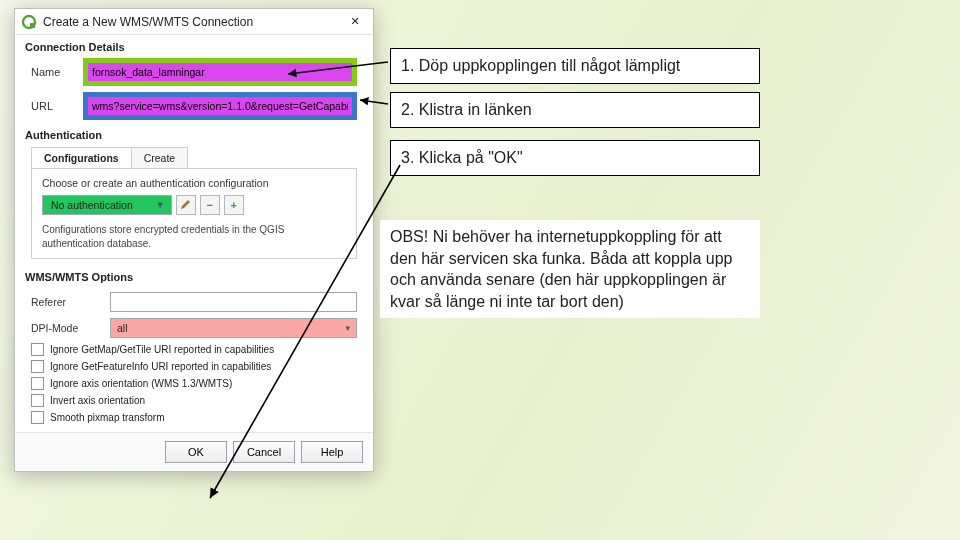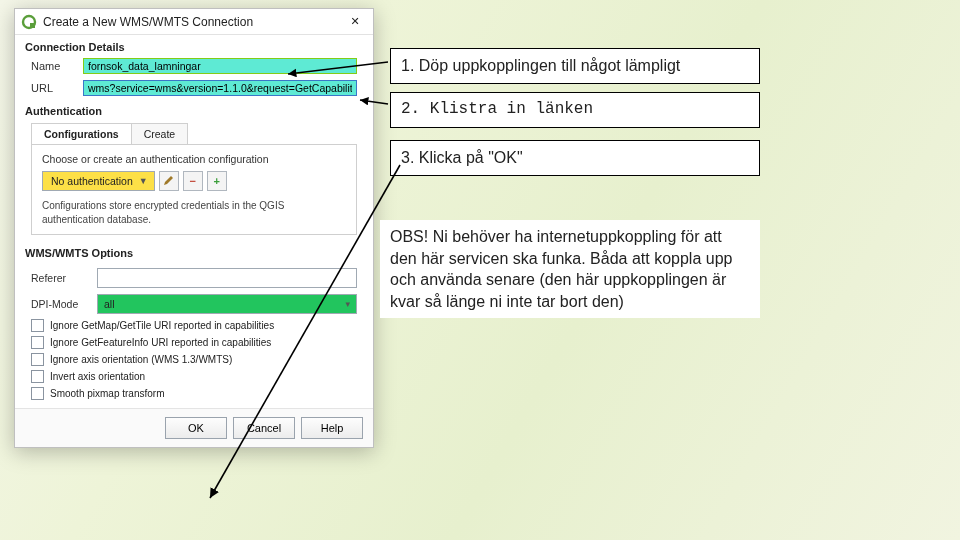"fornsok_data_lamningar" .form-row input[type=text] { background: #5eead4 -> #d946ef; border: 1px solid #84cc16 -> 5px solid #84cc16; height: 16px -> 28px }
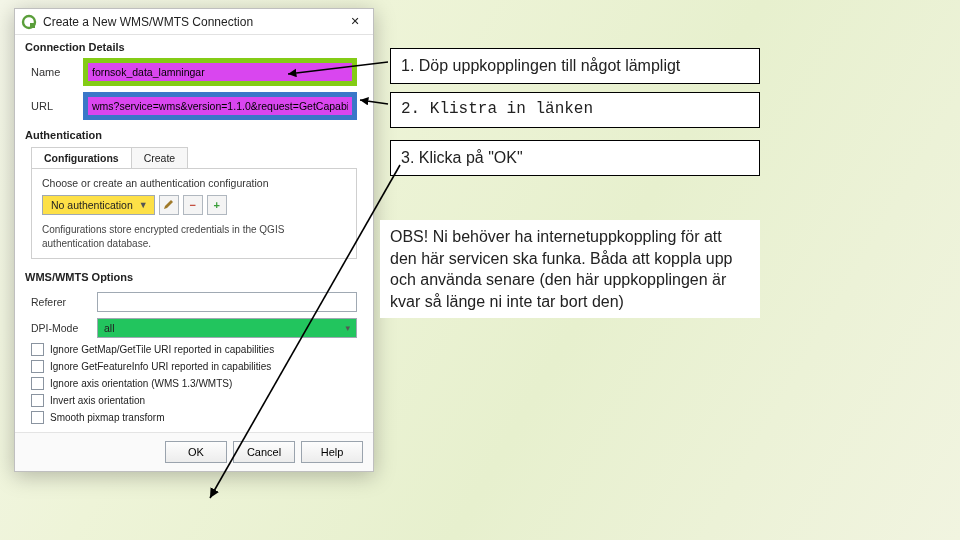"2. Klistra in länken" #instr2 { font-family: Liberation Mono, monospace -> none }
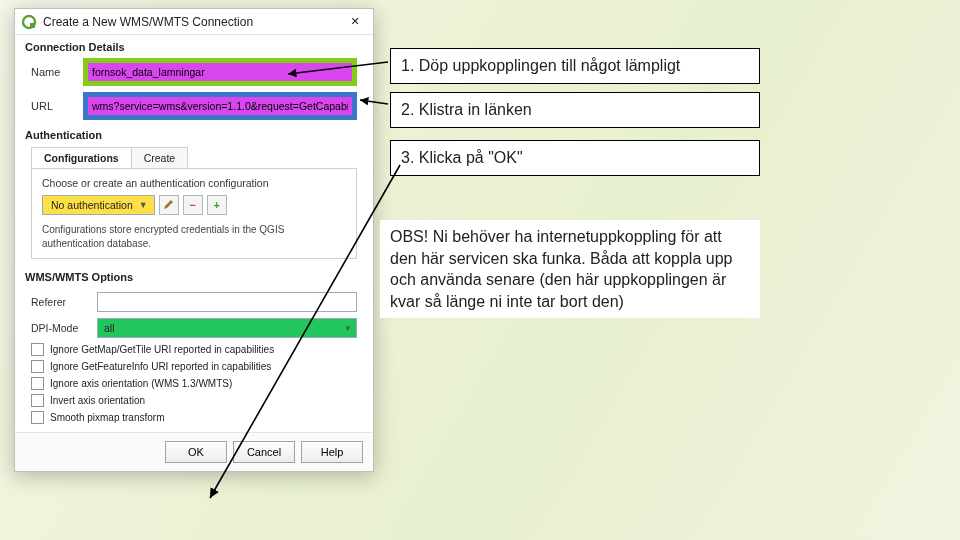"No authentication" .dropdown { background: #fde047 -> #22c55e; gap: 6px -> 23px }
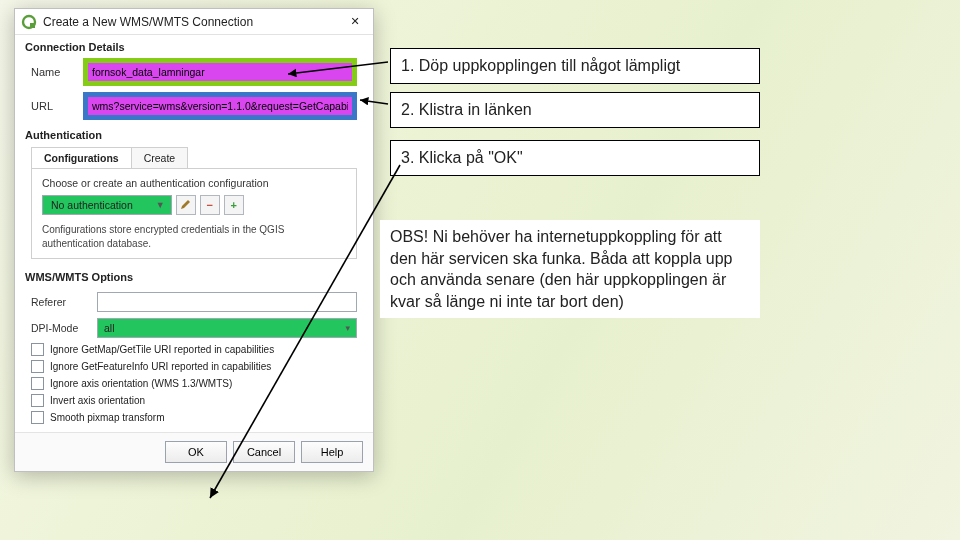"Referer" .opt-row { gap: 8px -> 21px }
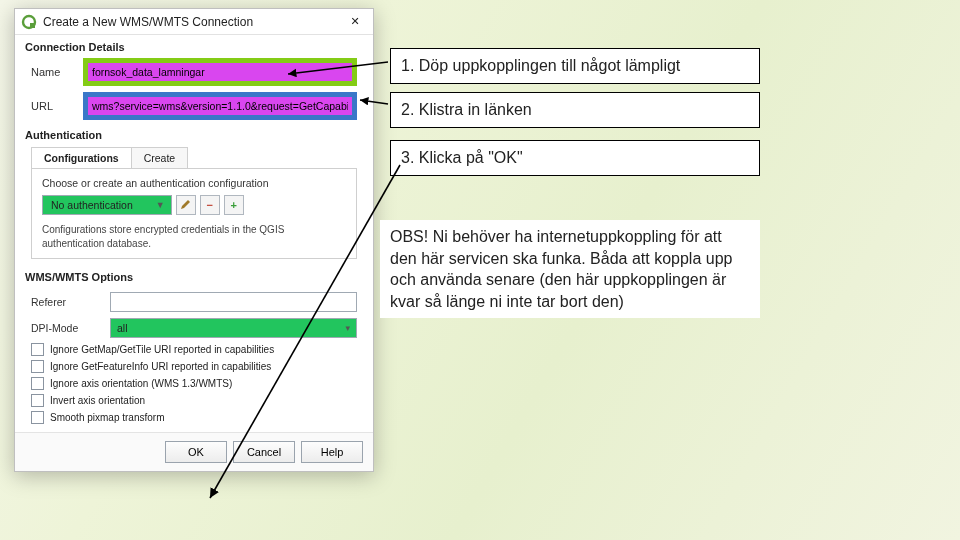"all" .opt-row .mode-dd { background: #22c55e -> #fca5a5 }
